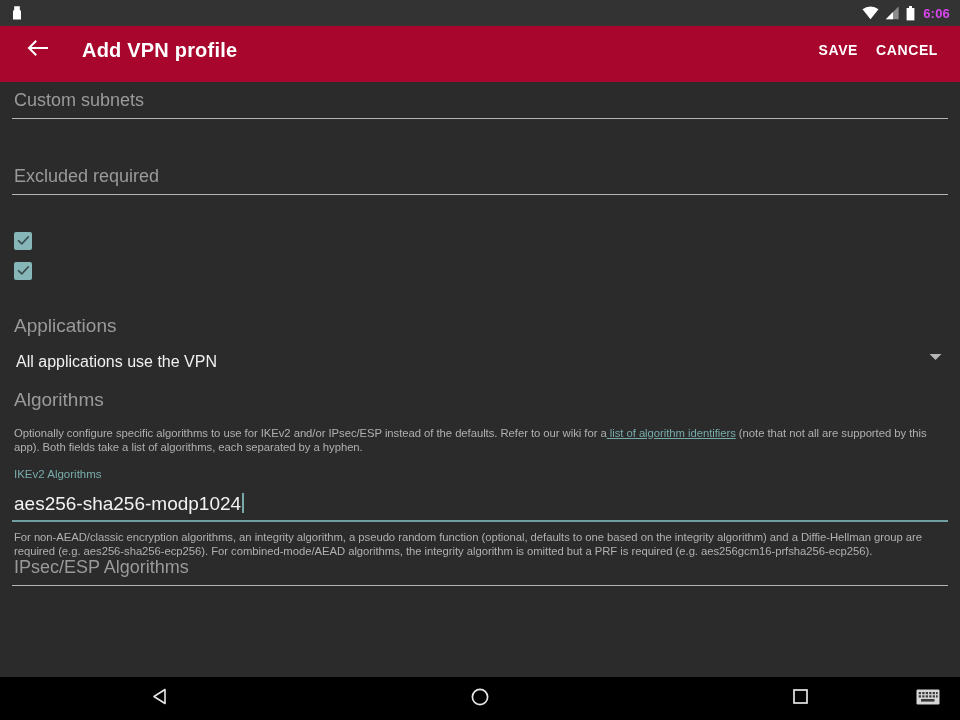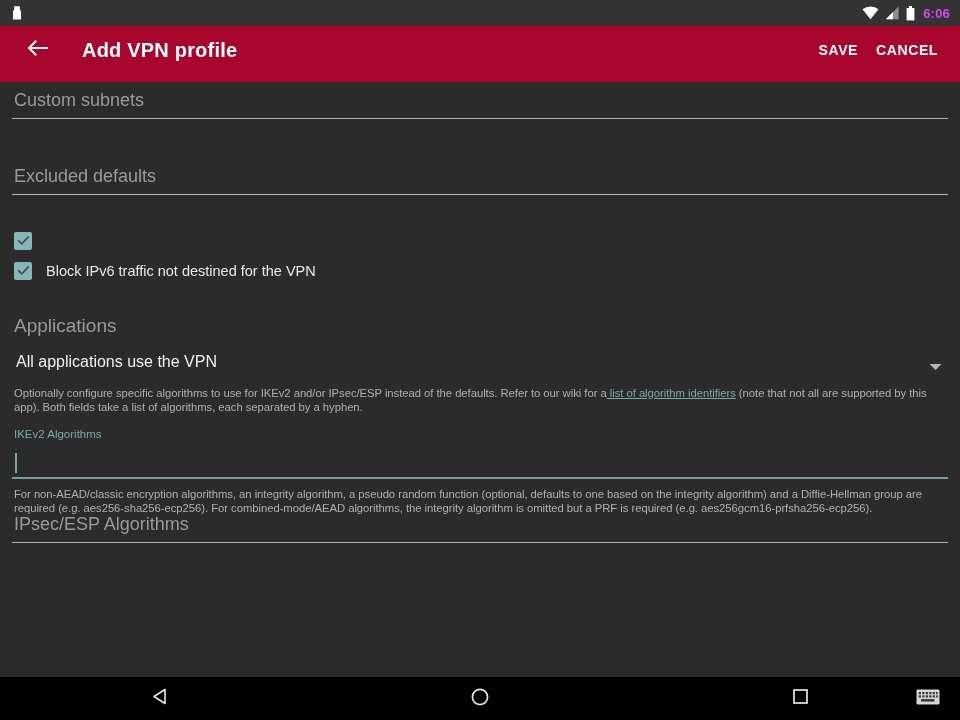"Excluded defaults" div.field-placeholder { text: defaults -> required }
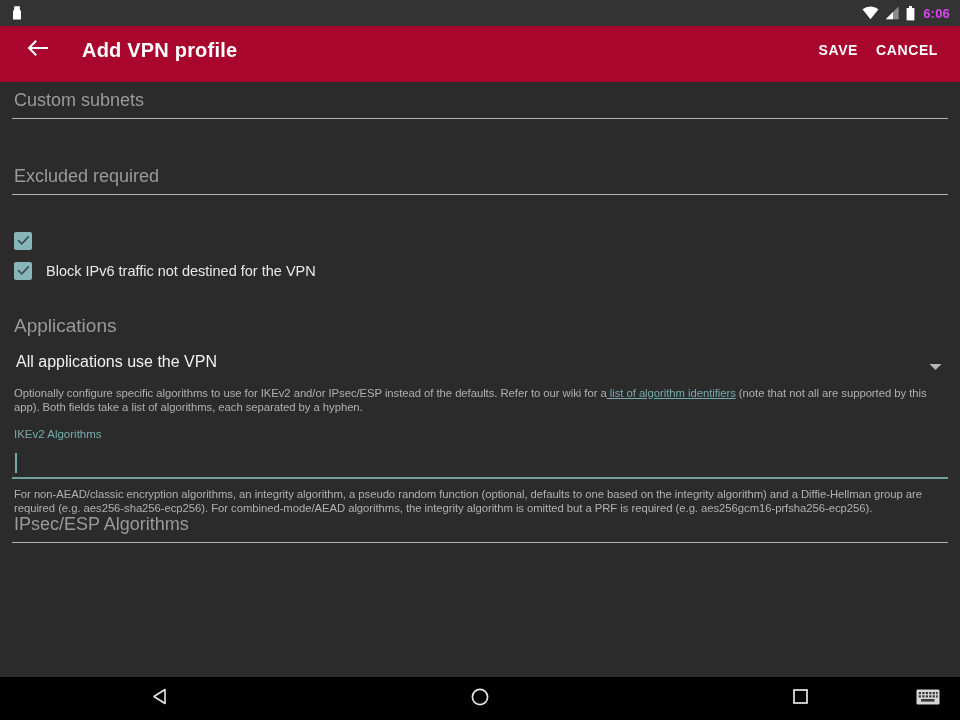"Block IPv6 traffic not destined" div.checkbox-label { html: <div>Block IPv6 traffic not destined for the VPN</div> -> none }
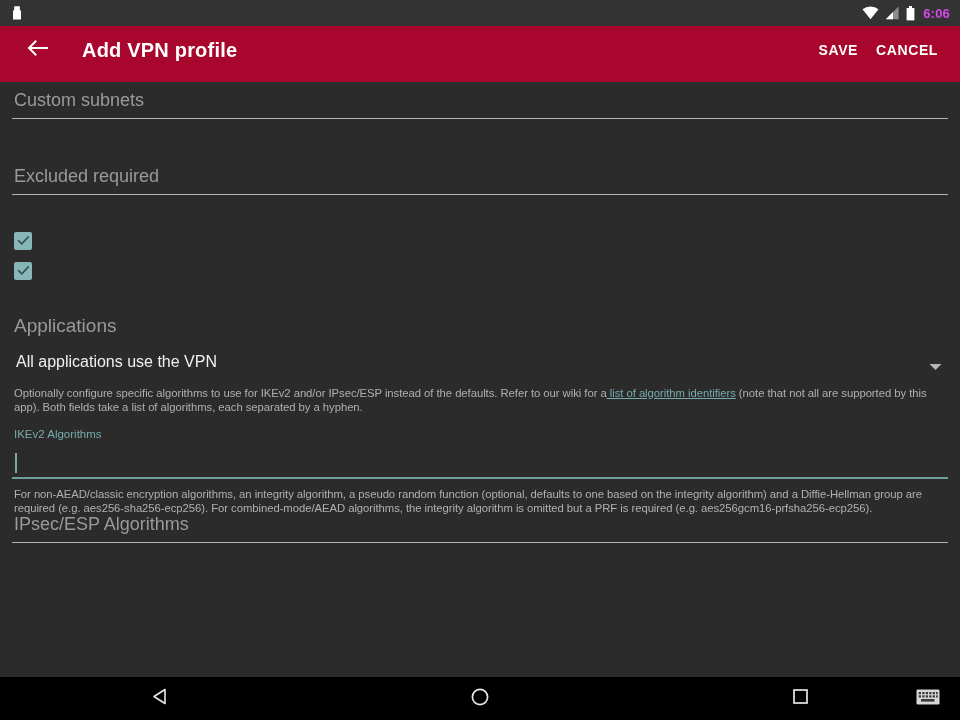"All applications use the VPN" .spinner-row { align-items: flex-end -> flex-start }
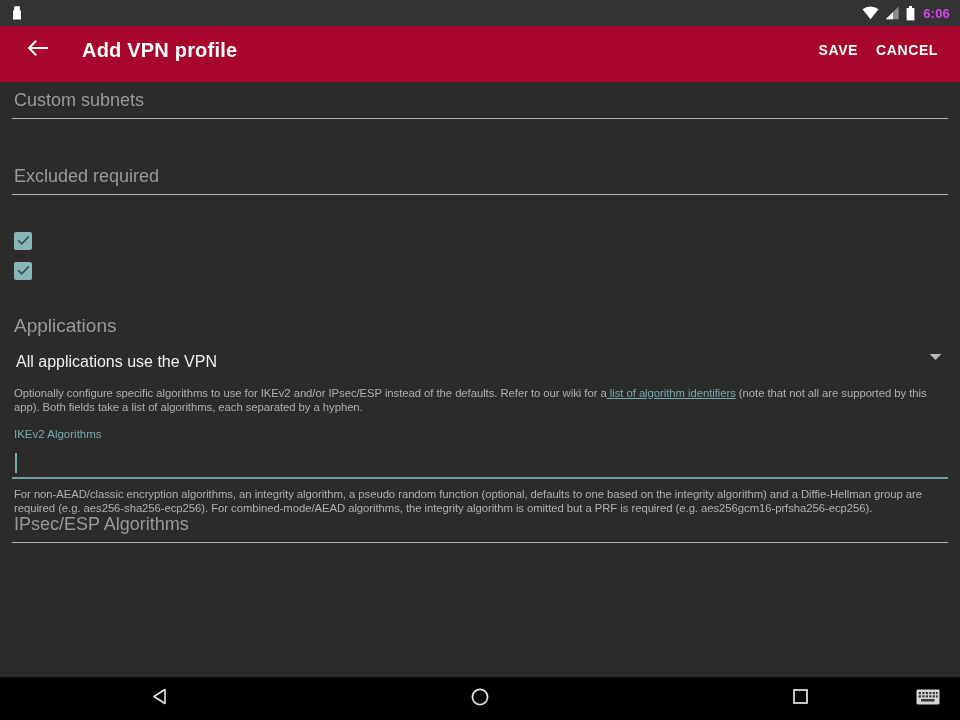"Algorithms" div.section-title { html: none -> <div>Algorithms</div> }
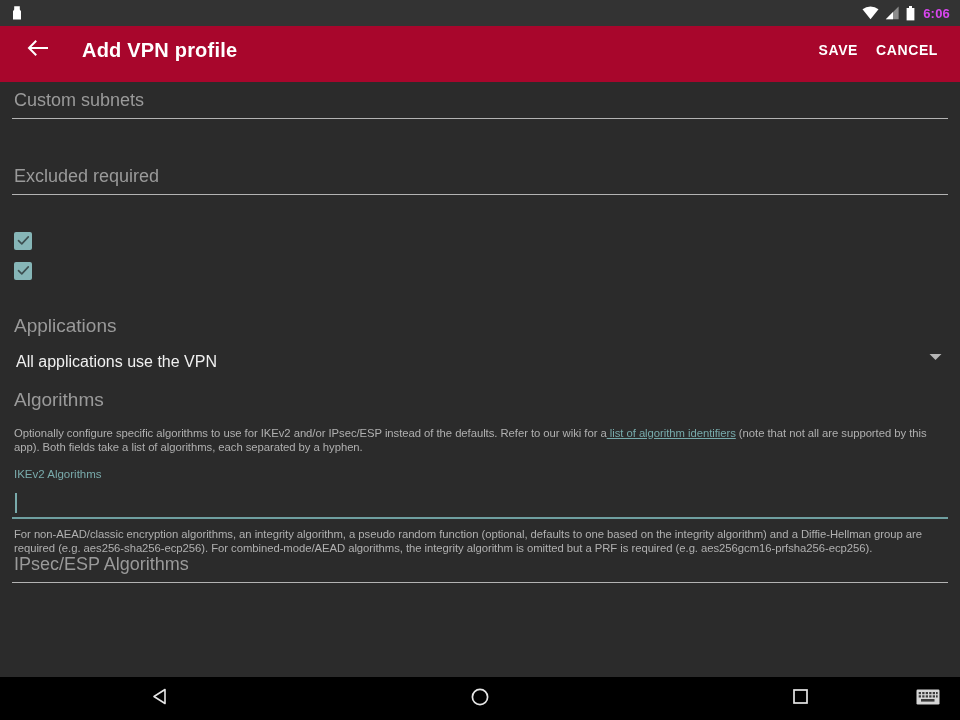"aes256-sha256-modp1024" span.input-value { html: none -> <span>aes256-sha256-modp1024</span> }
